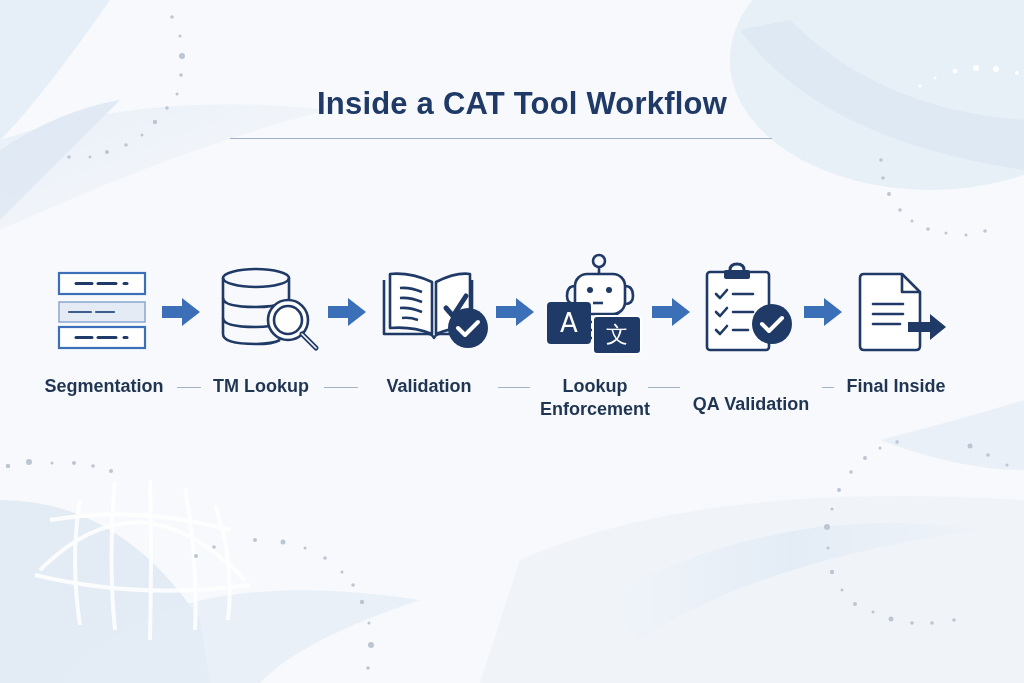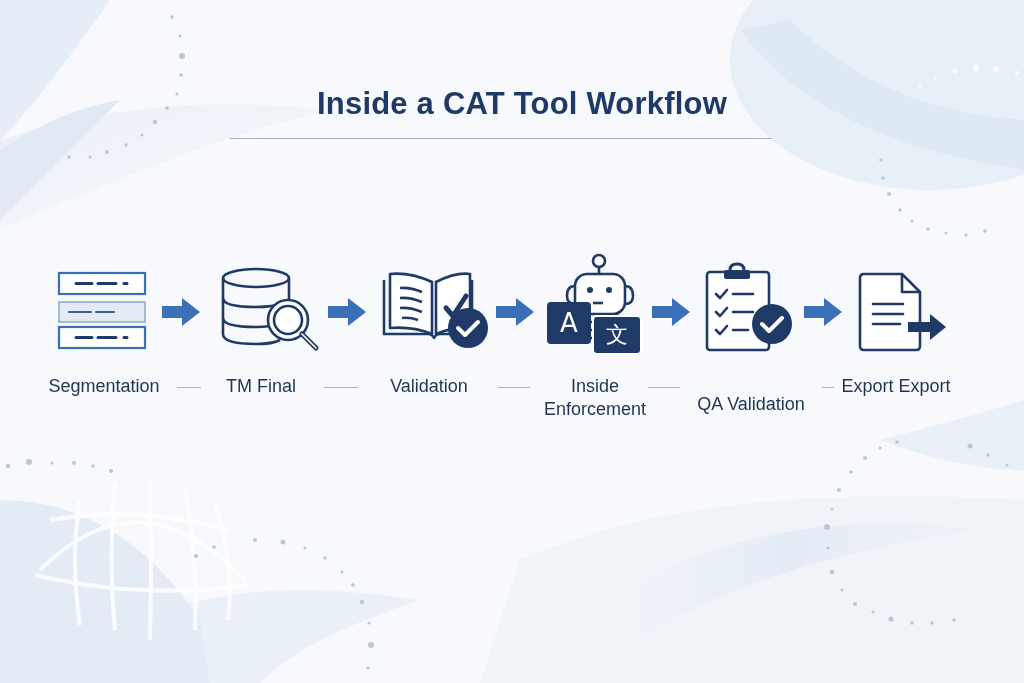"Segmentation" .label { font-weight: none -> bold }
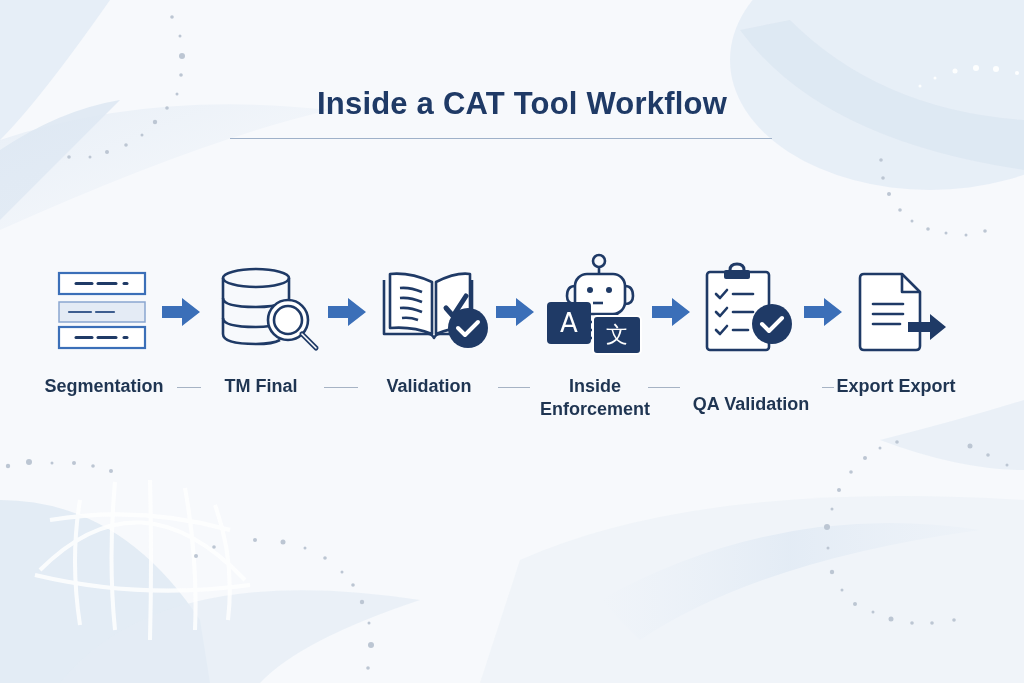"TM Final" div { text: Final -> Lookup }
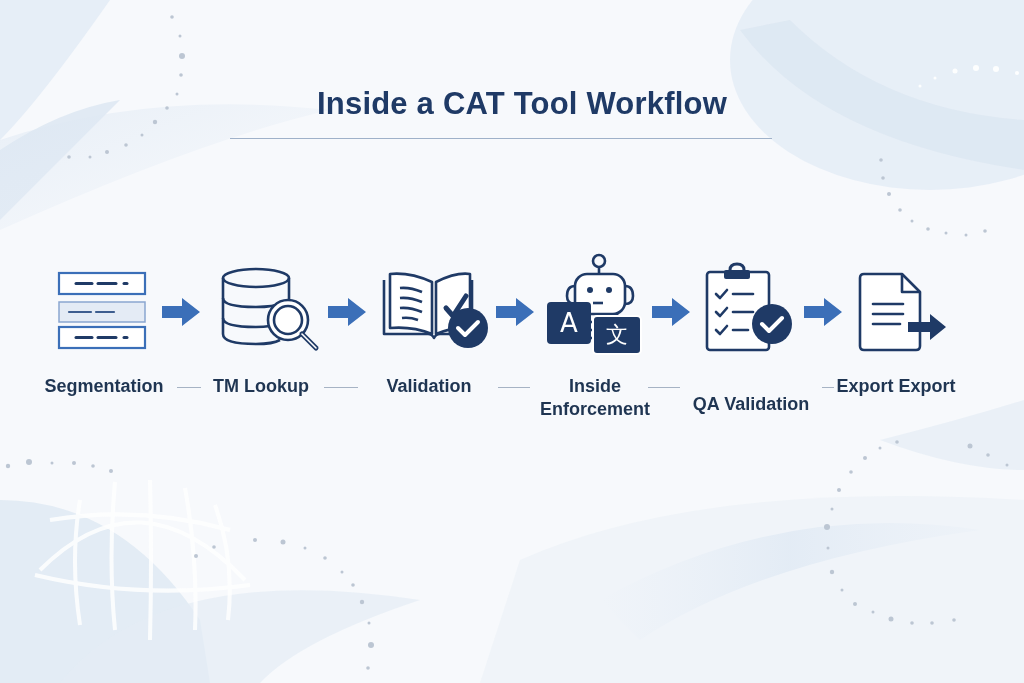"Inside" div { text: Inside -> Lookup }
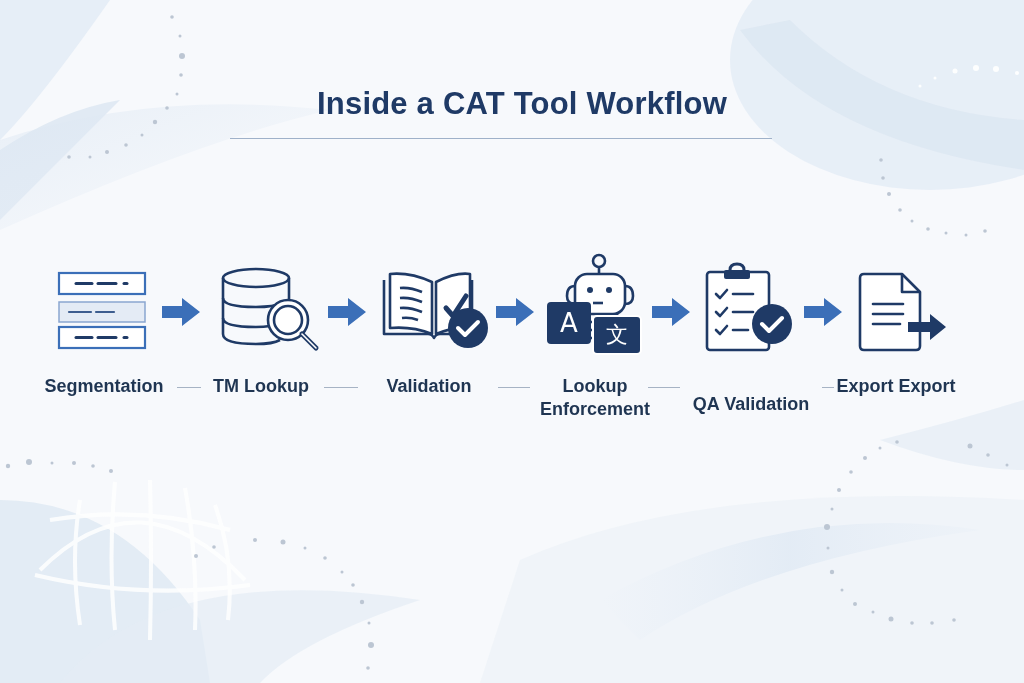"Export Export" div { text: Export Export -> Final Inside }
